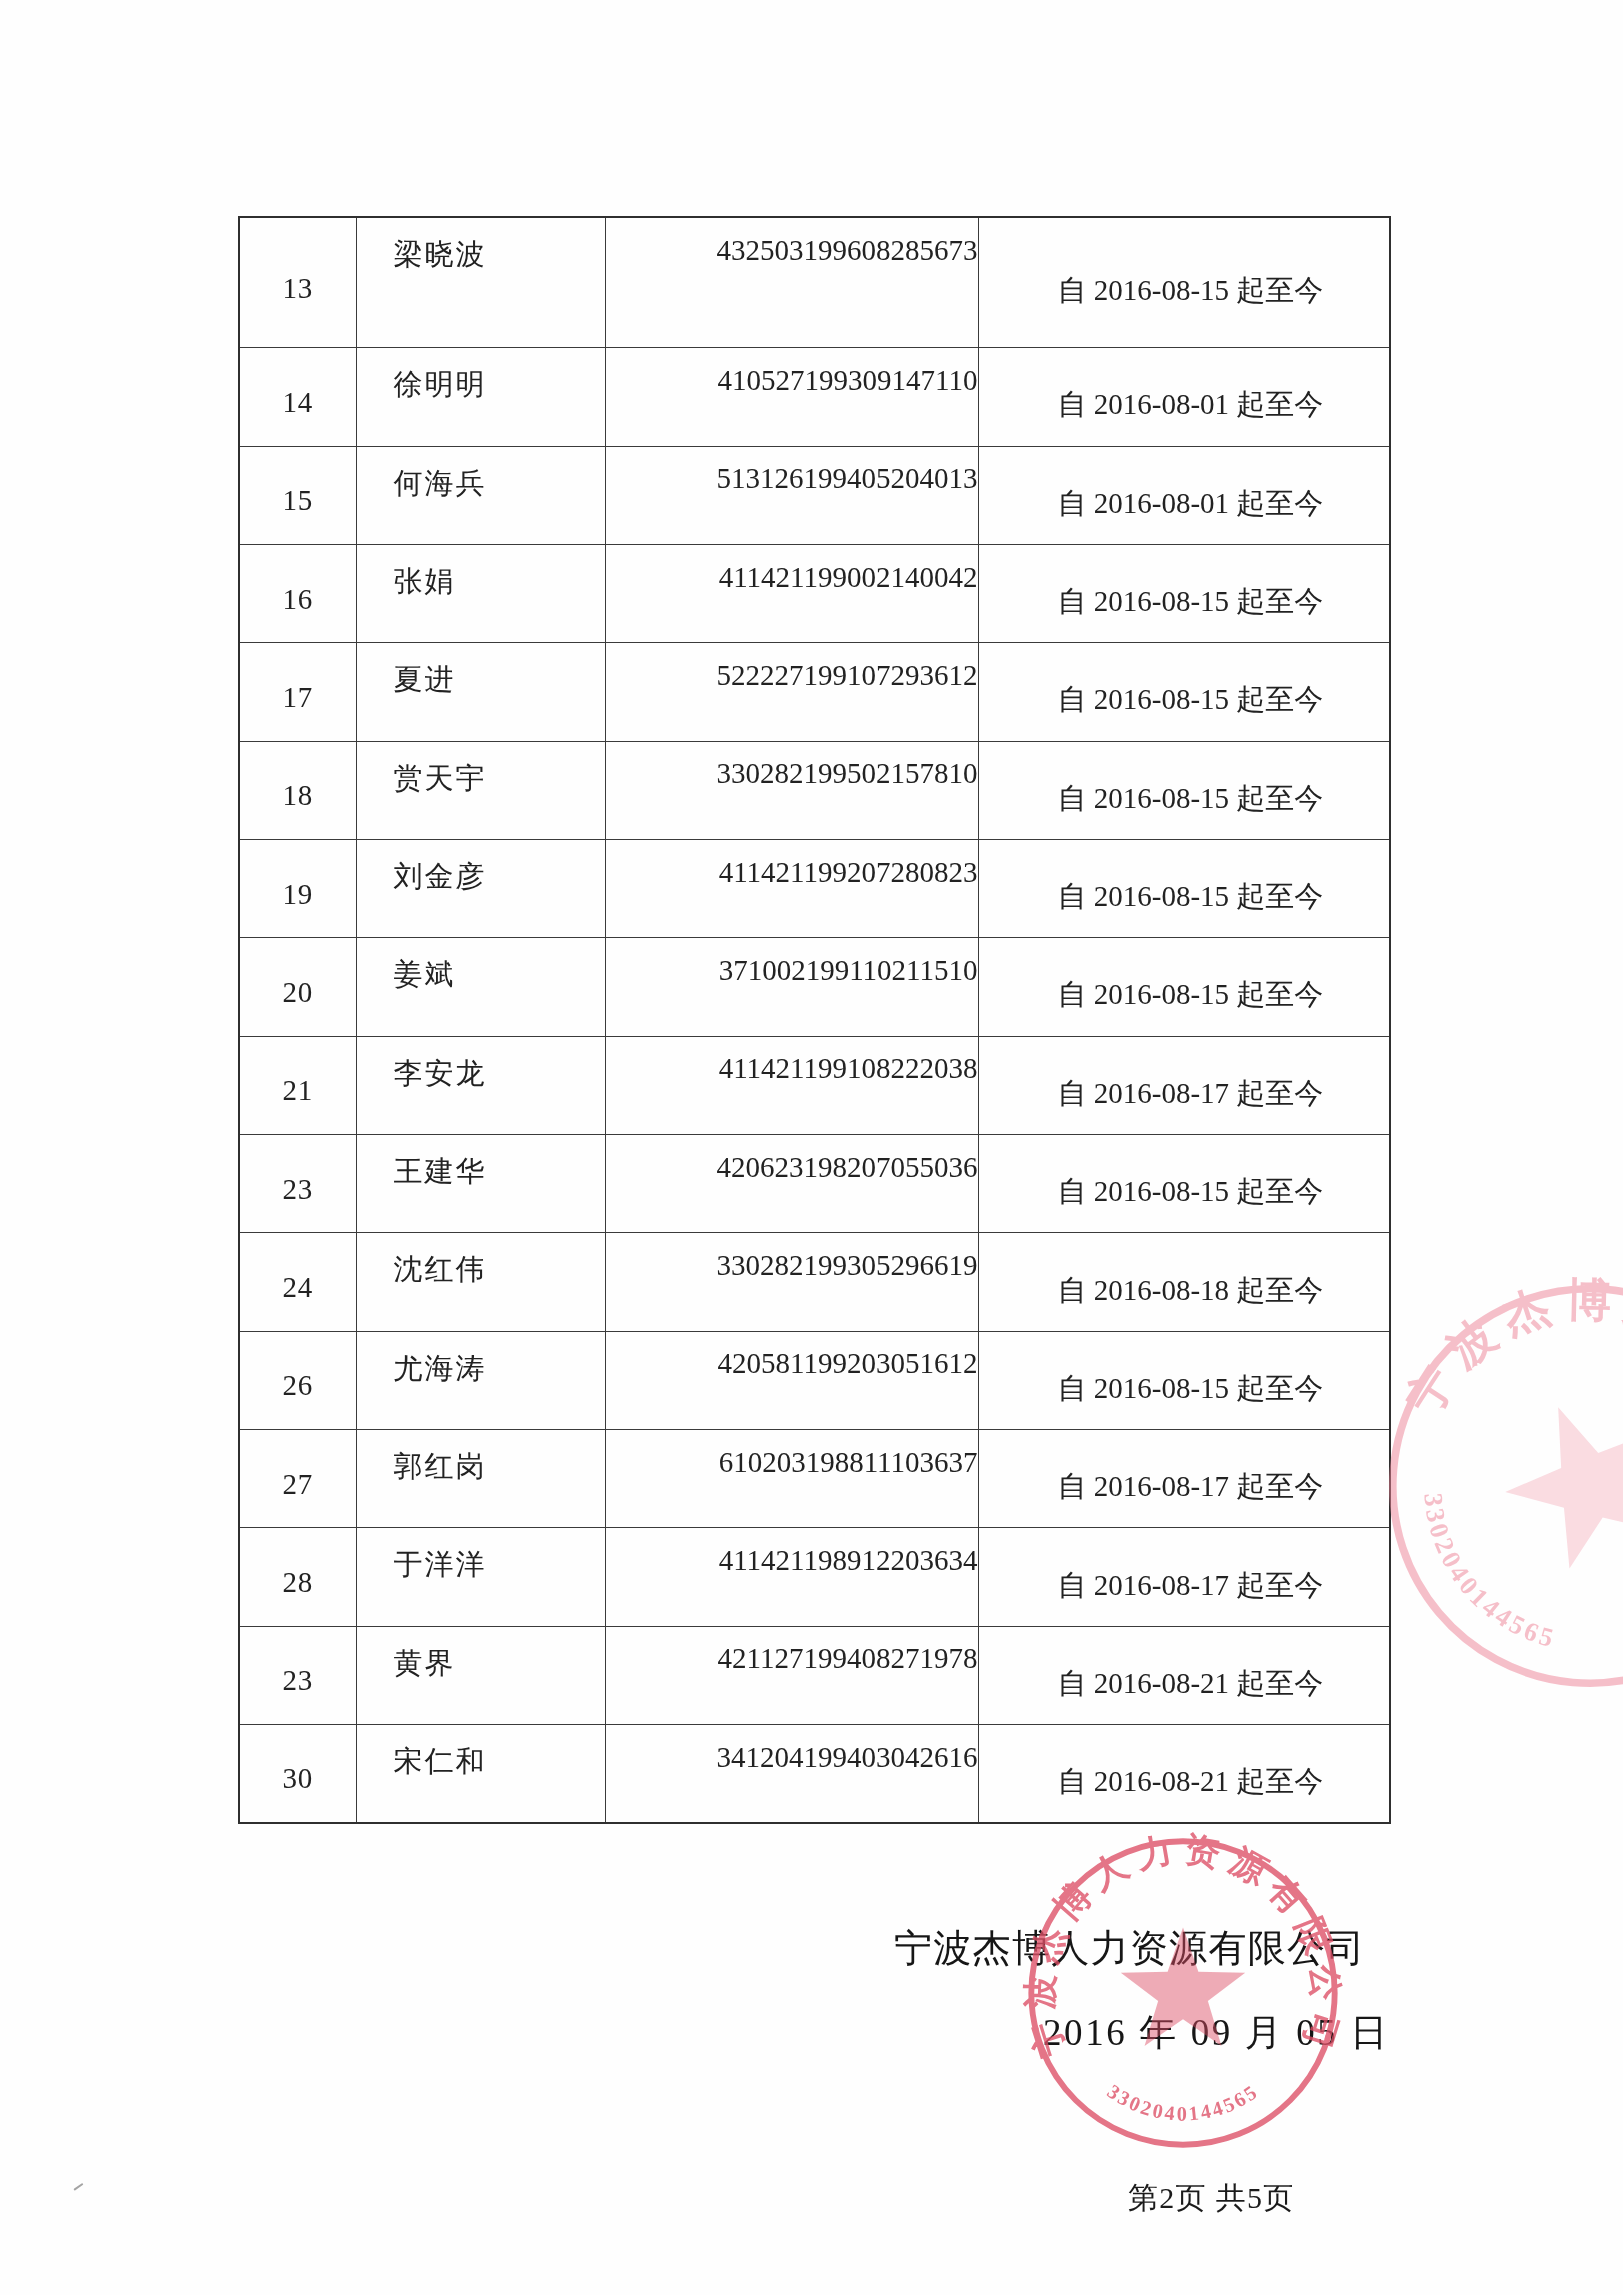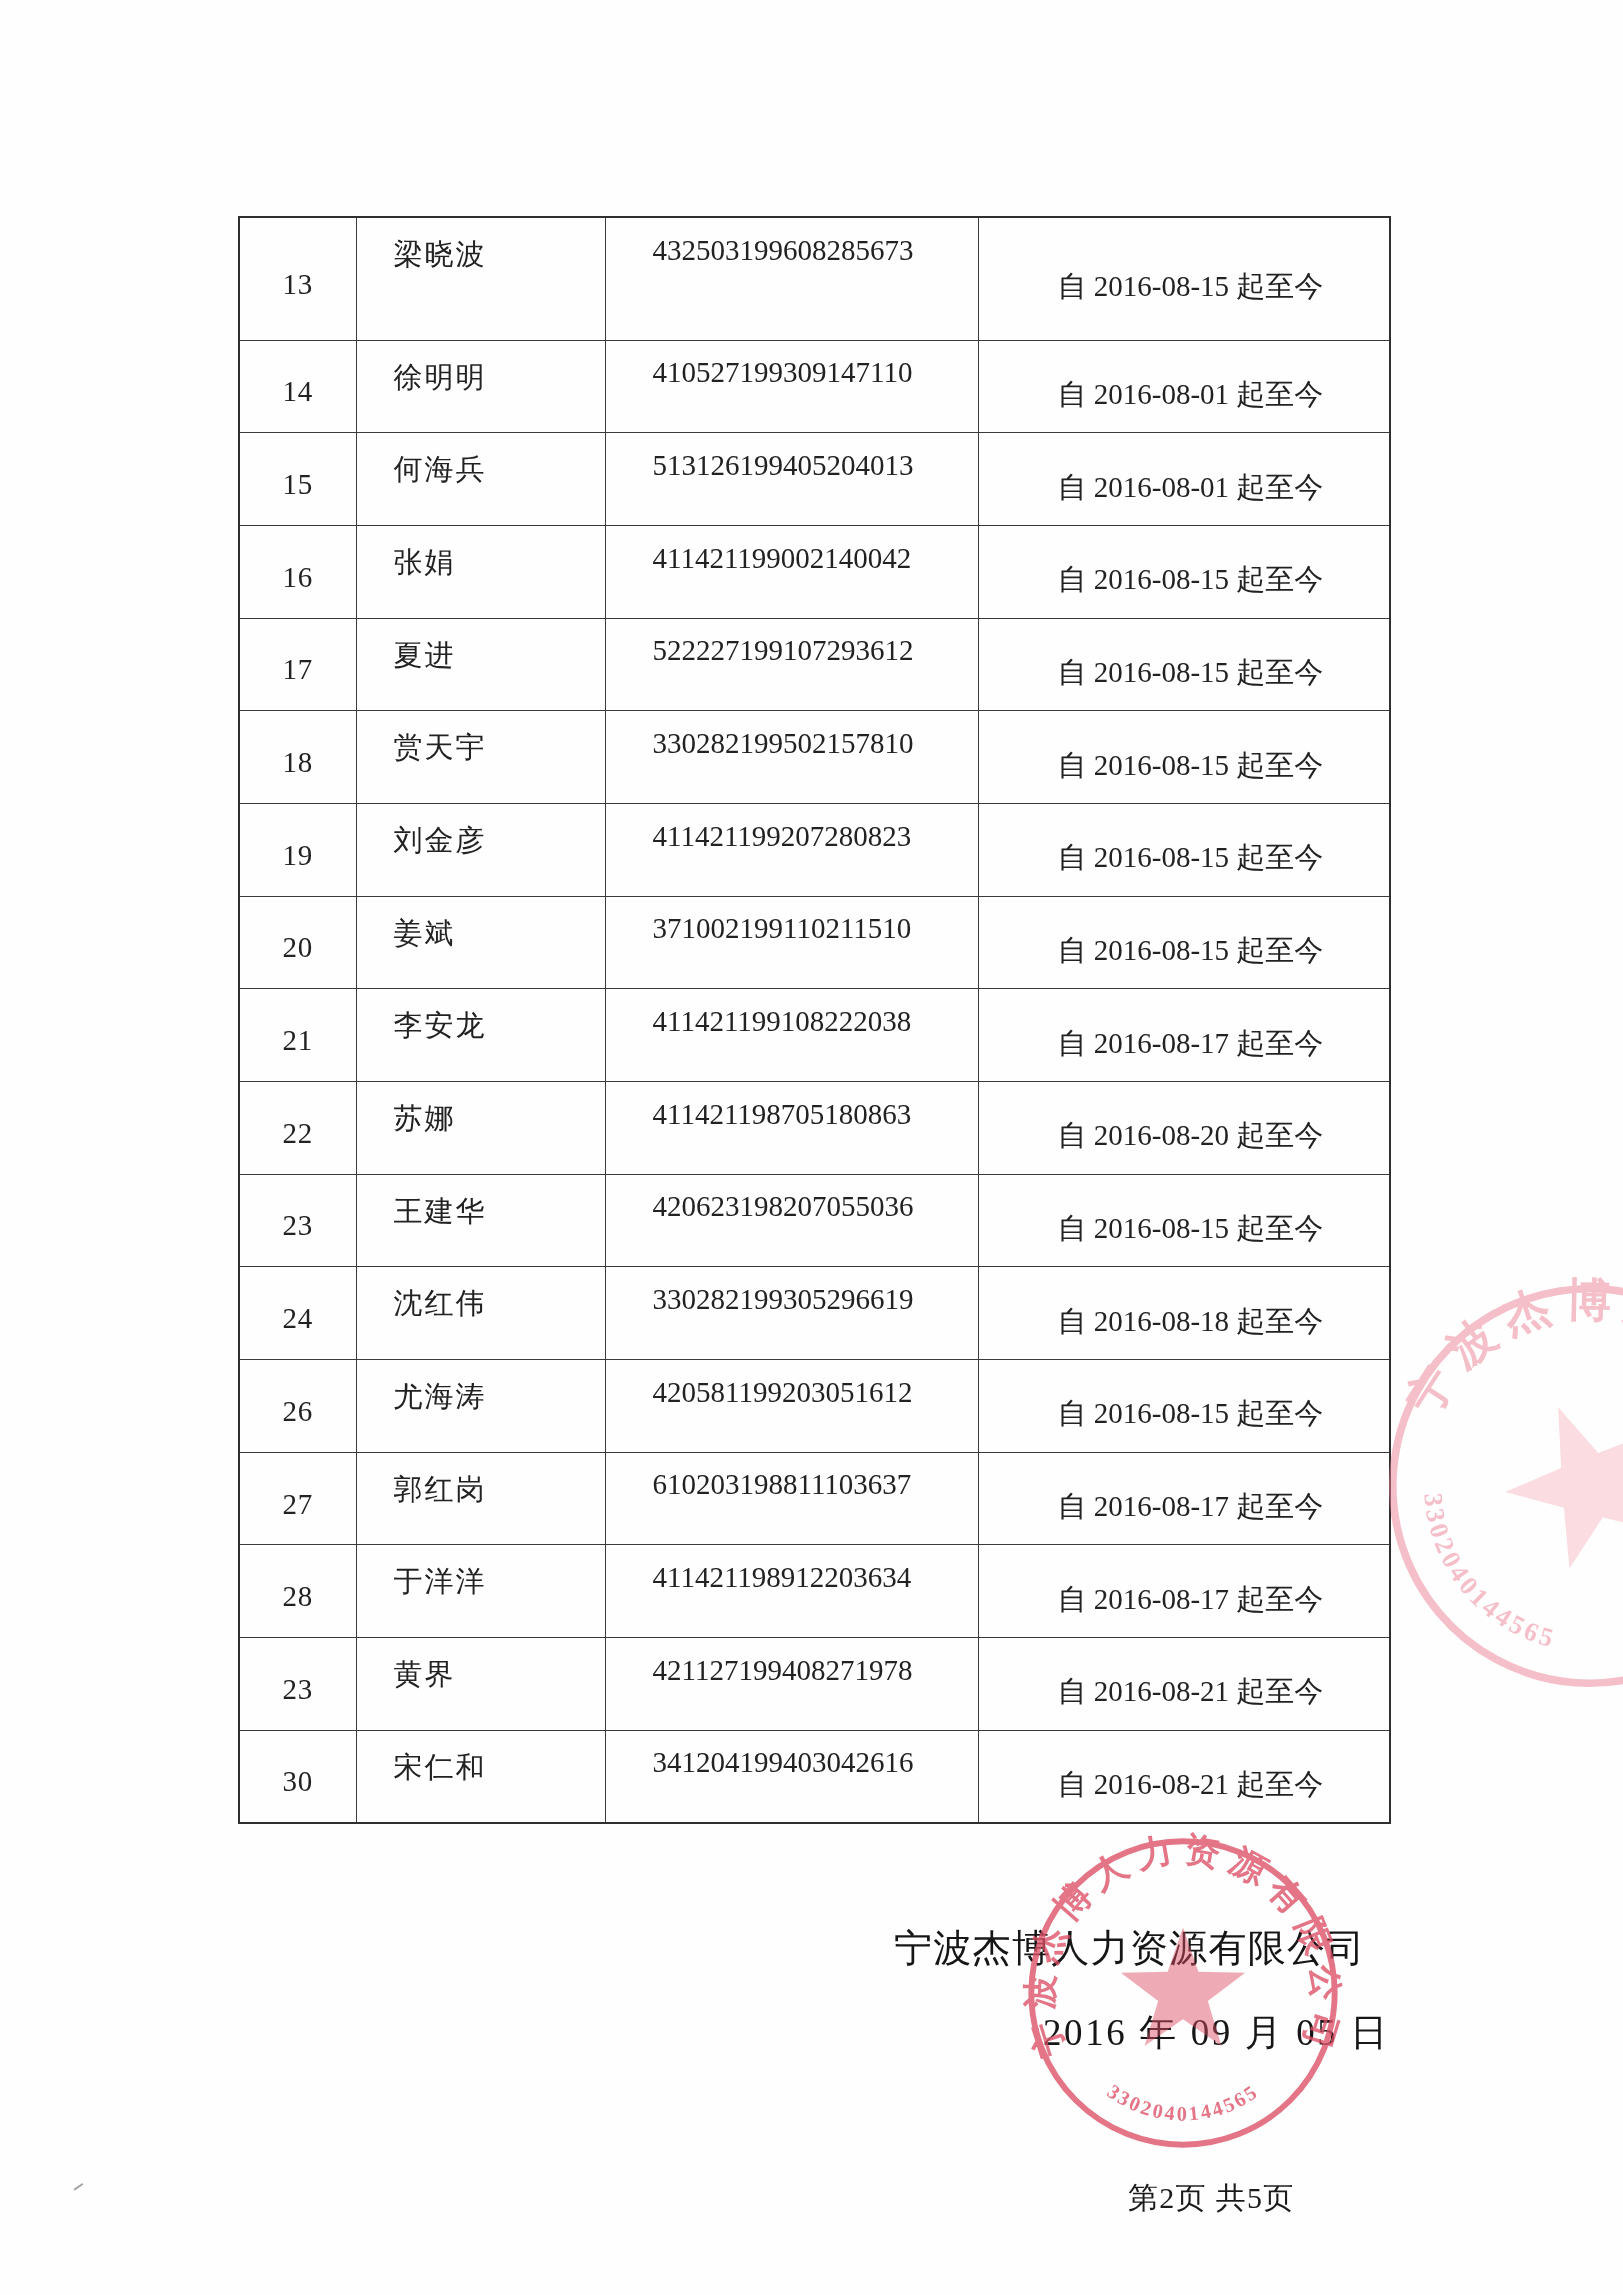"432503199608285673" td.col-id { text-align: none -> right }
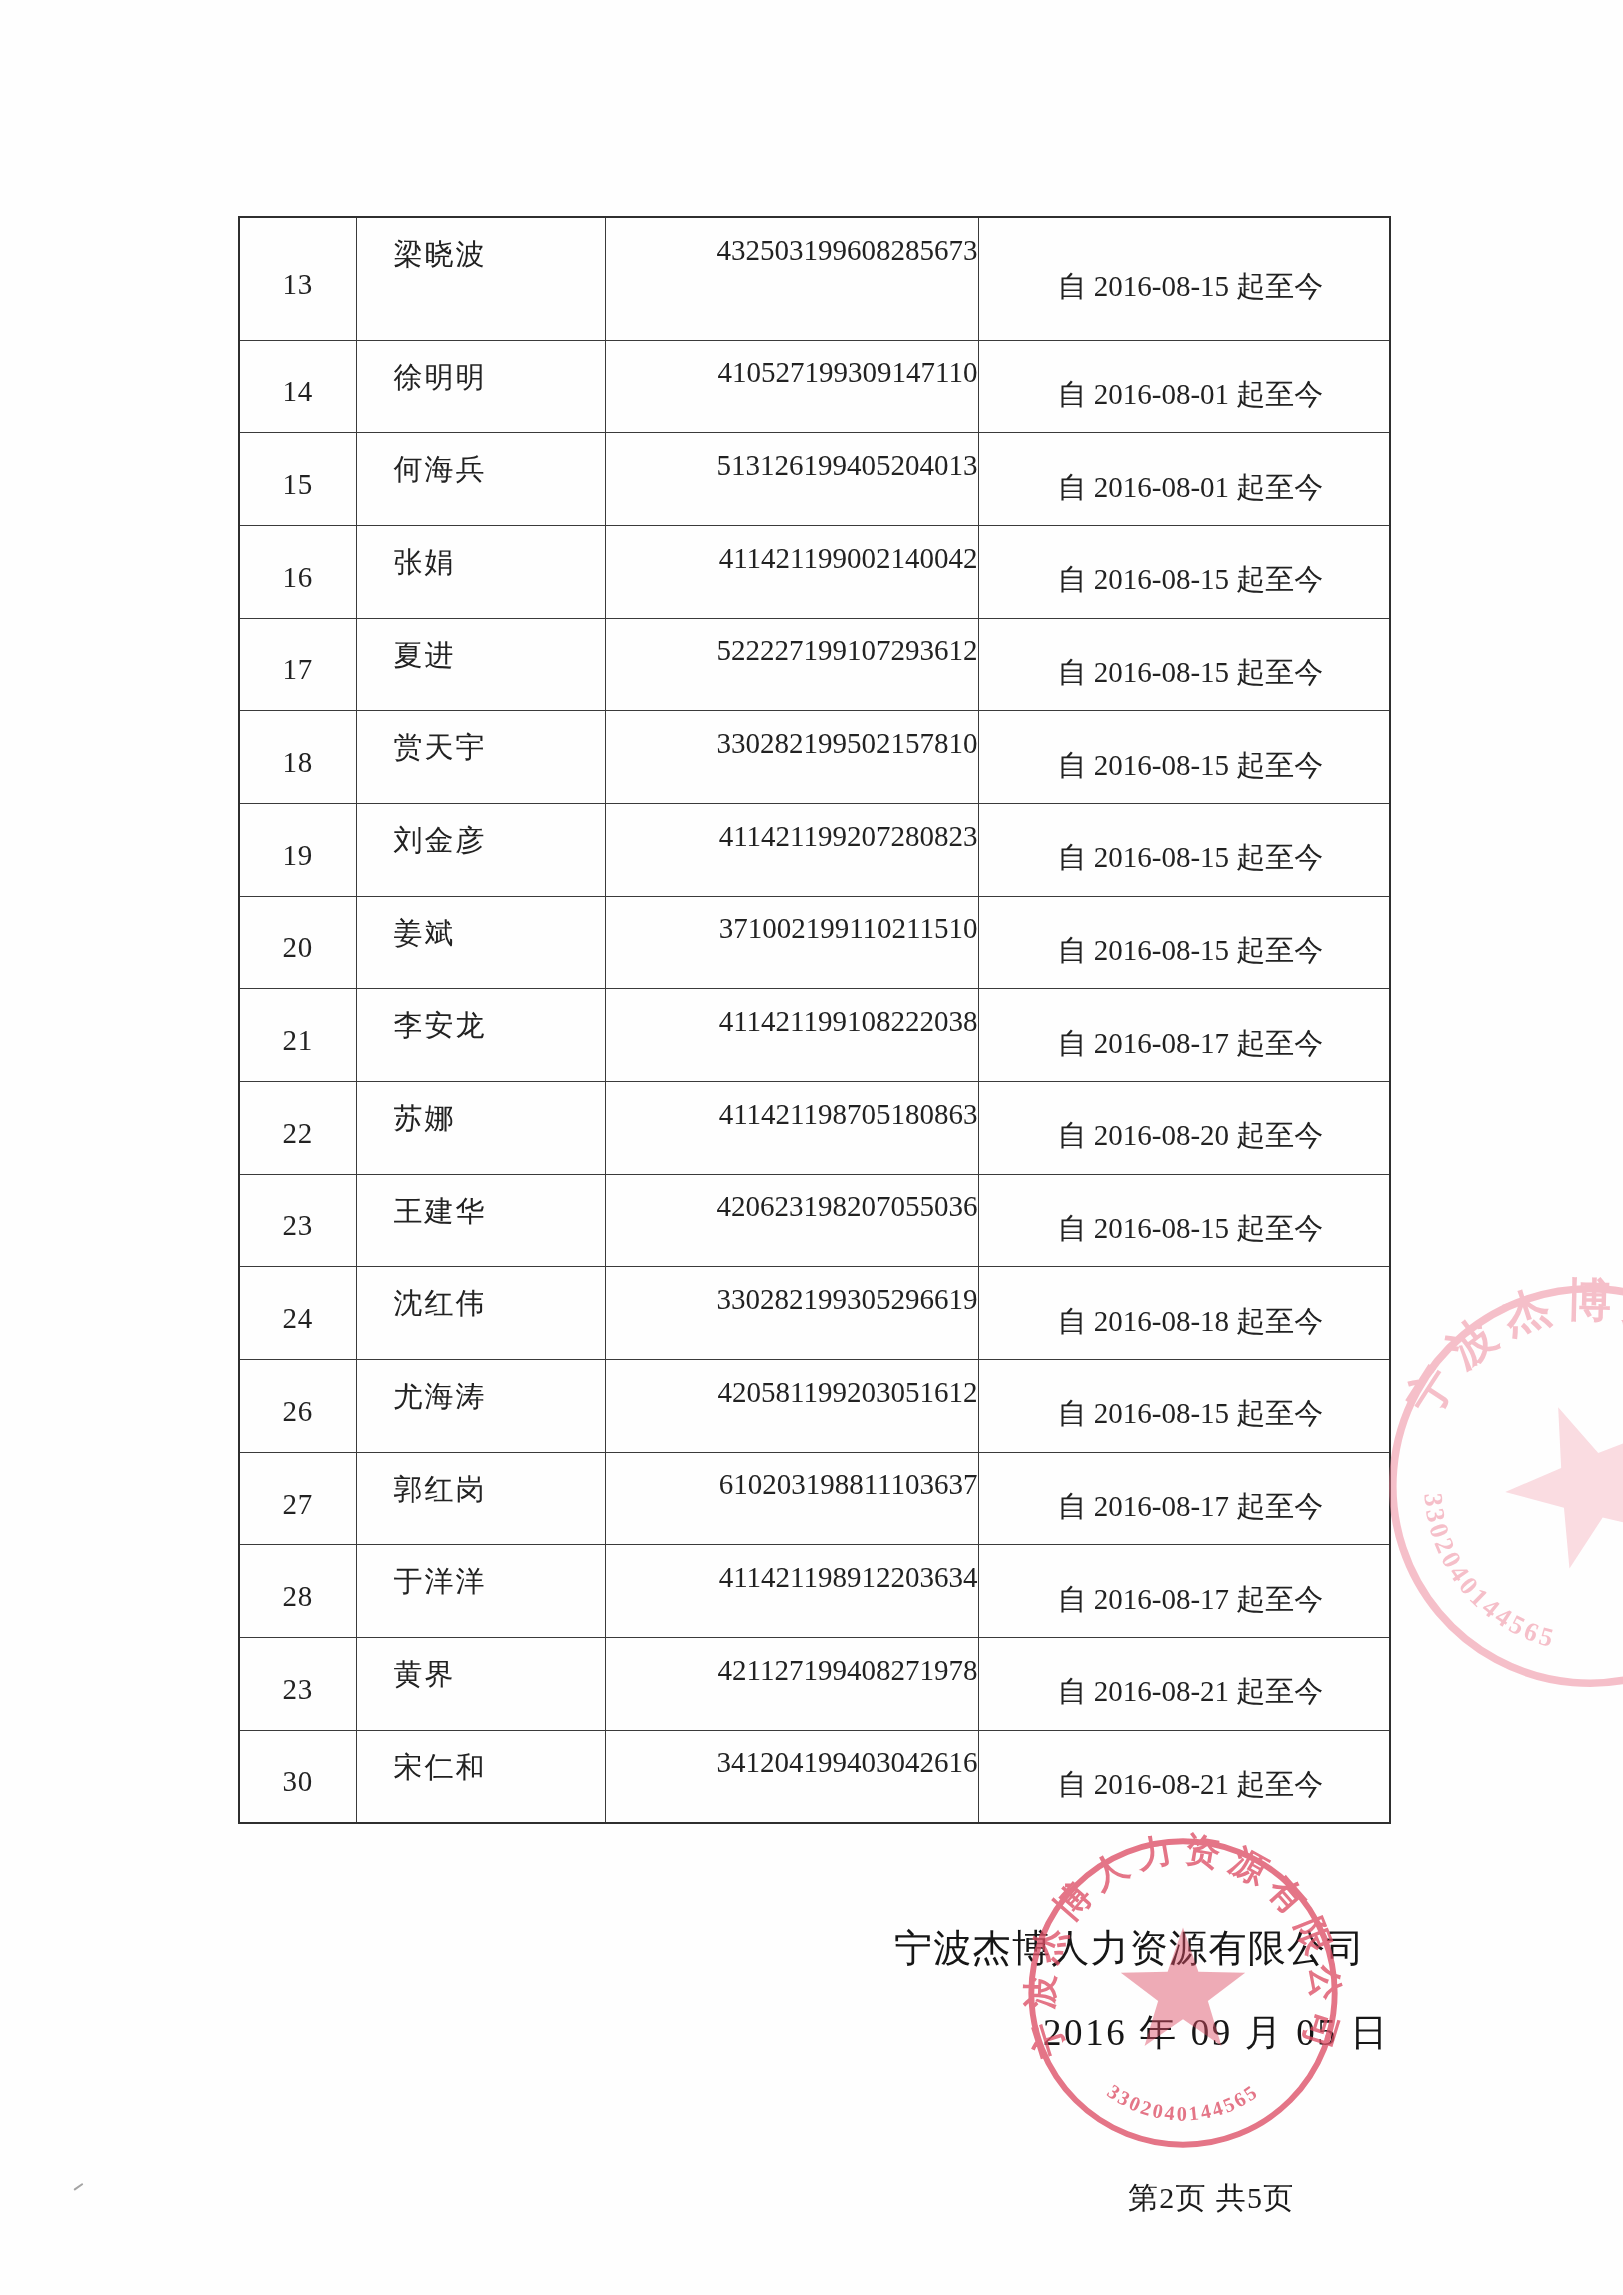"22" tr.row { html: <tr> <td>22</td> <td>苏娜</td> <td>411421198705180863</td> <td>自 2016-08-20 起至今</td> </tr> -> none }
